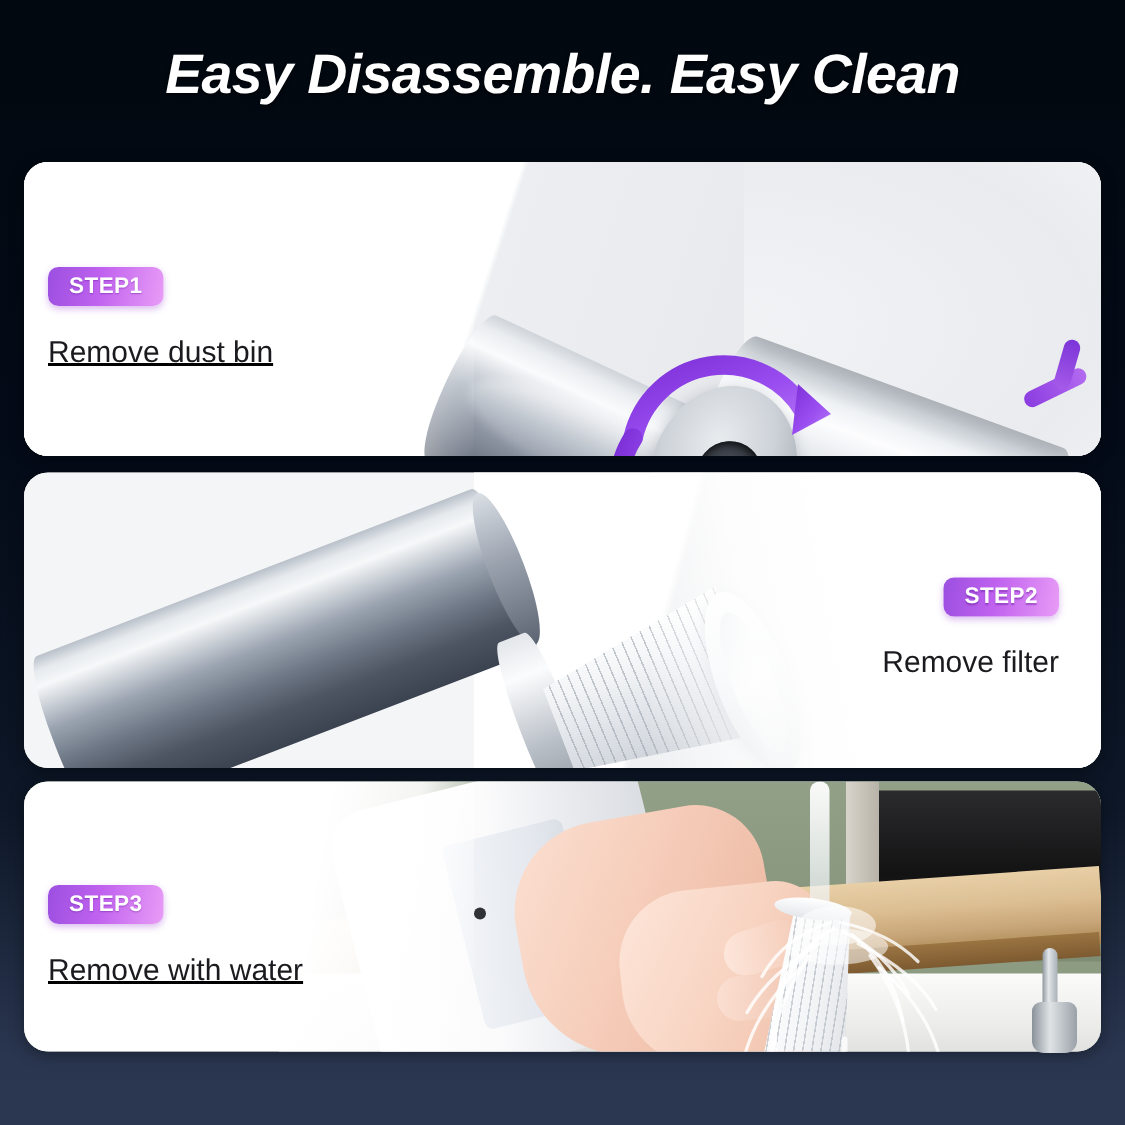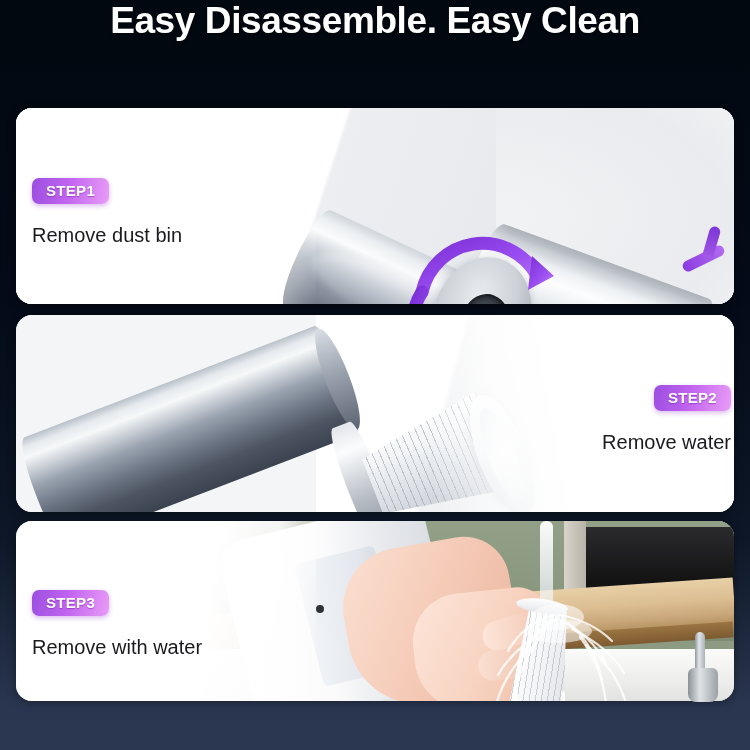"Easy Disassemble. Easy Clean" .header { align-items: none -> center; font-style: none -> italic }
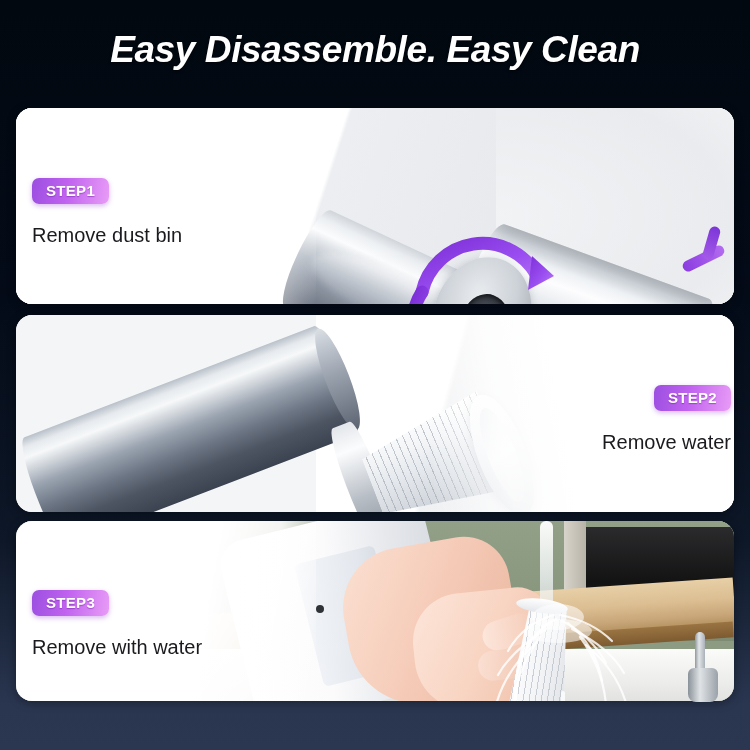"STEP1" #cap1 { text-decoration: none -> underline }
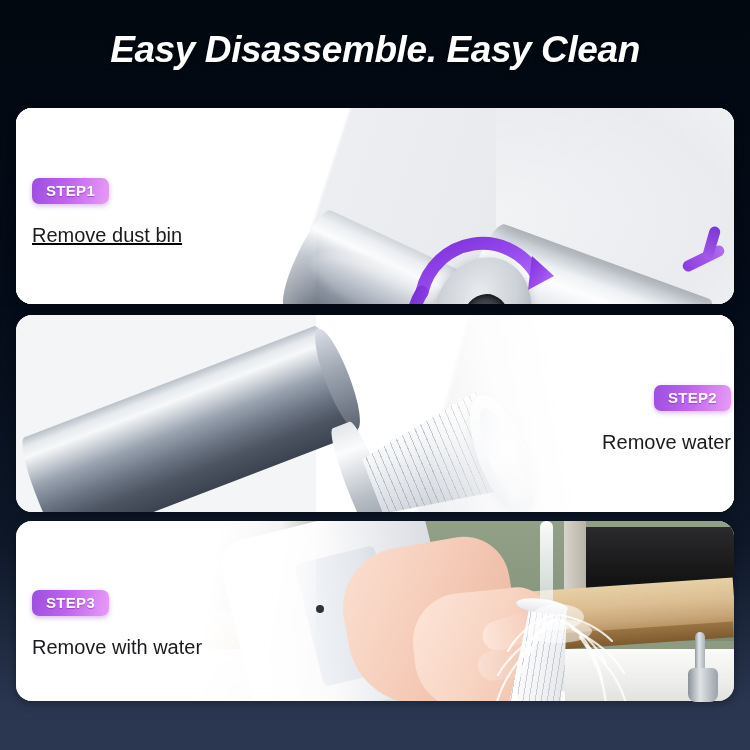"STEP2" .cap-right { right: 19px -> 44px }
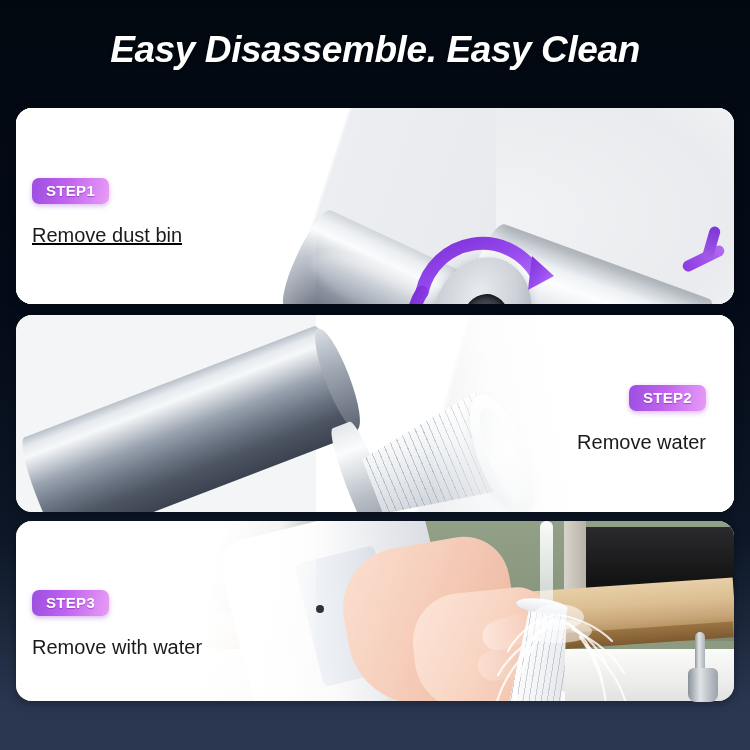"Remove water" div.cap-text { text: water -> filter }
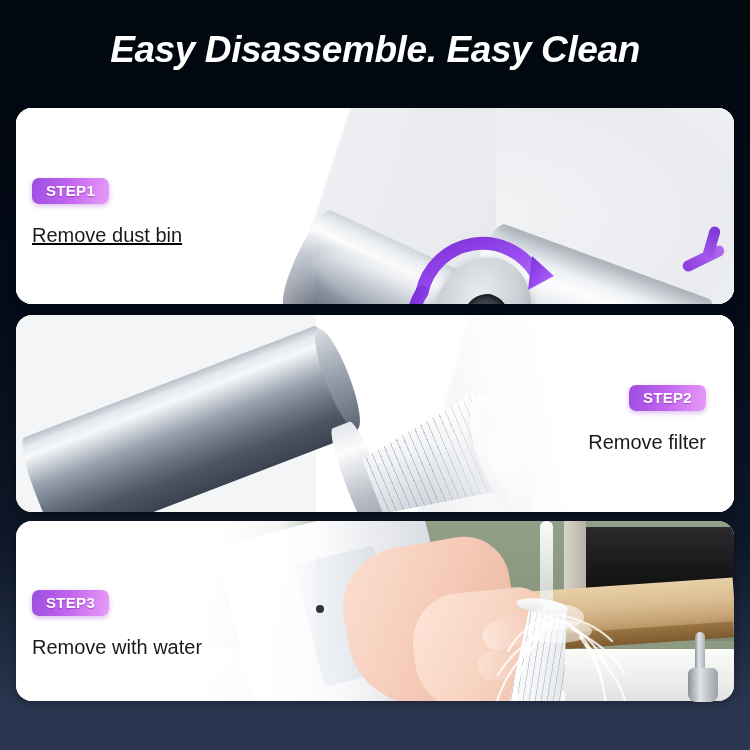"STEP3" #cap3 { text-decoration: none -> underline }
